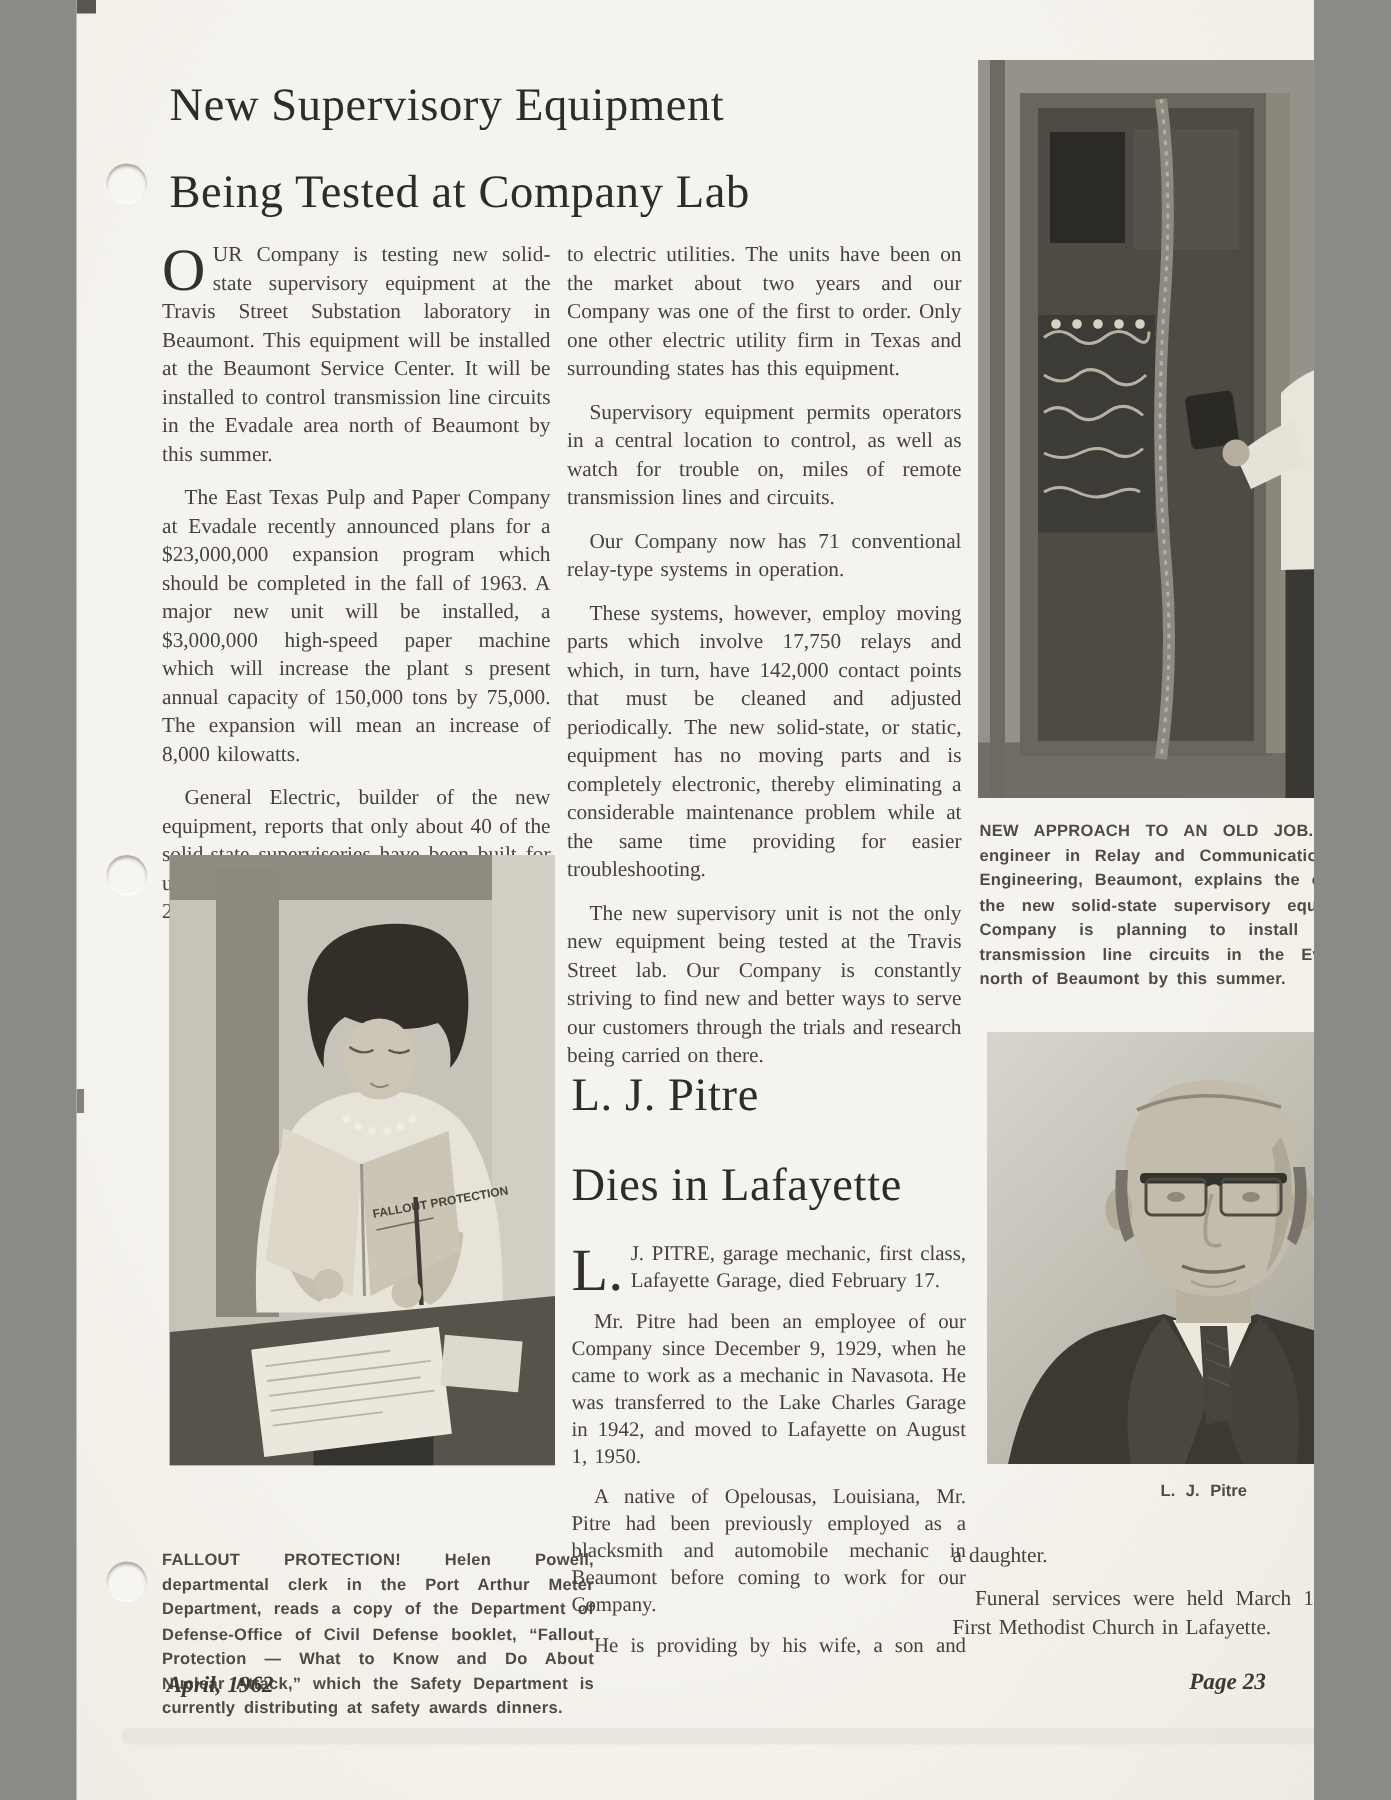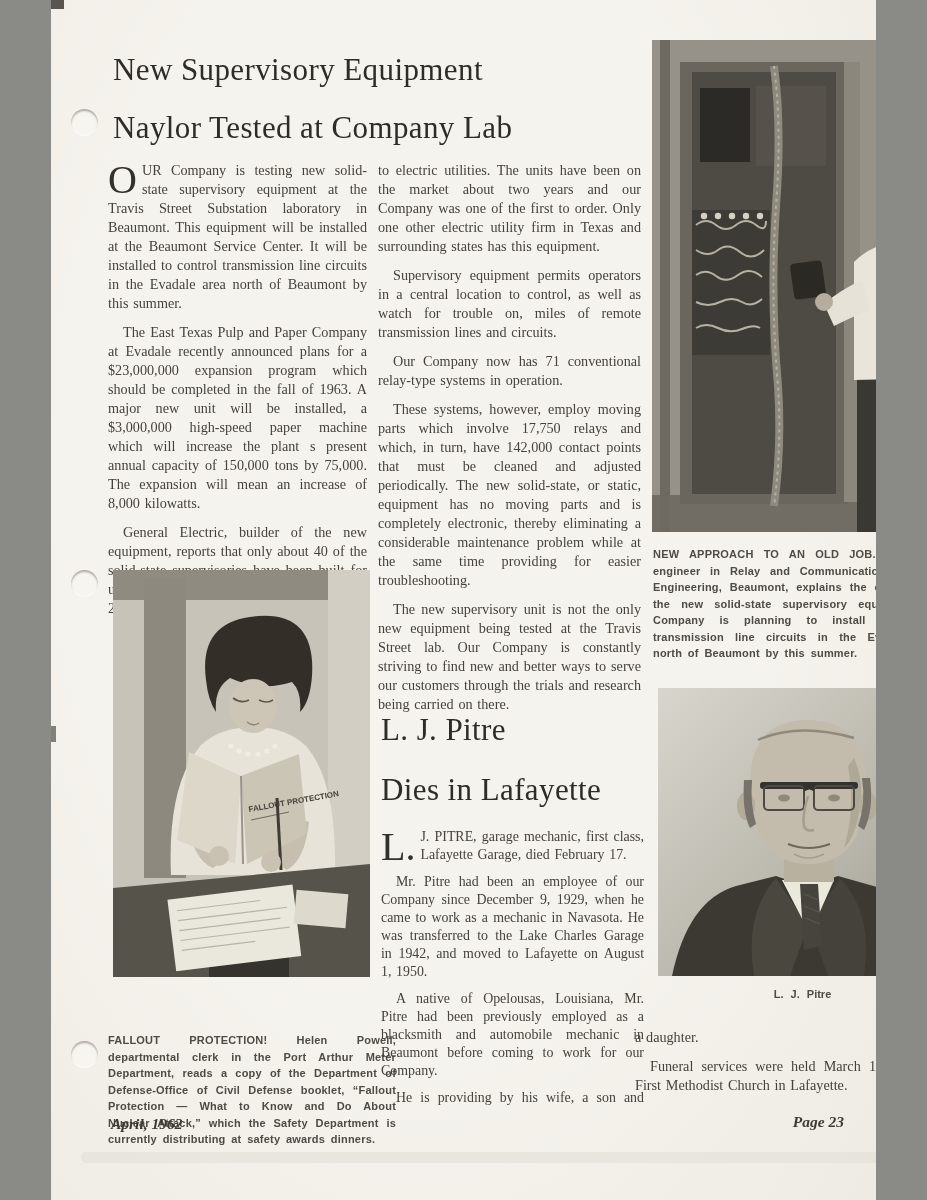"Naylor Tested at Company Lab" div.abs { text: Naylor -> Being }
